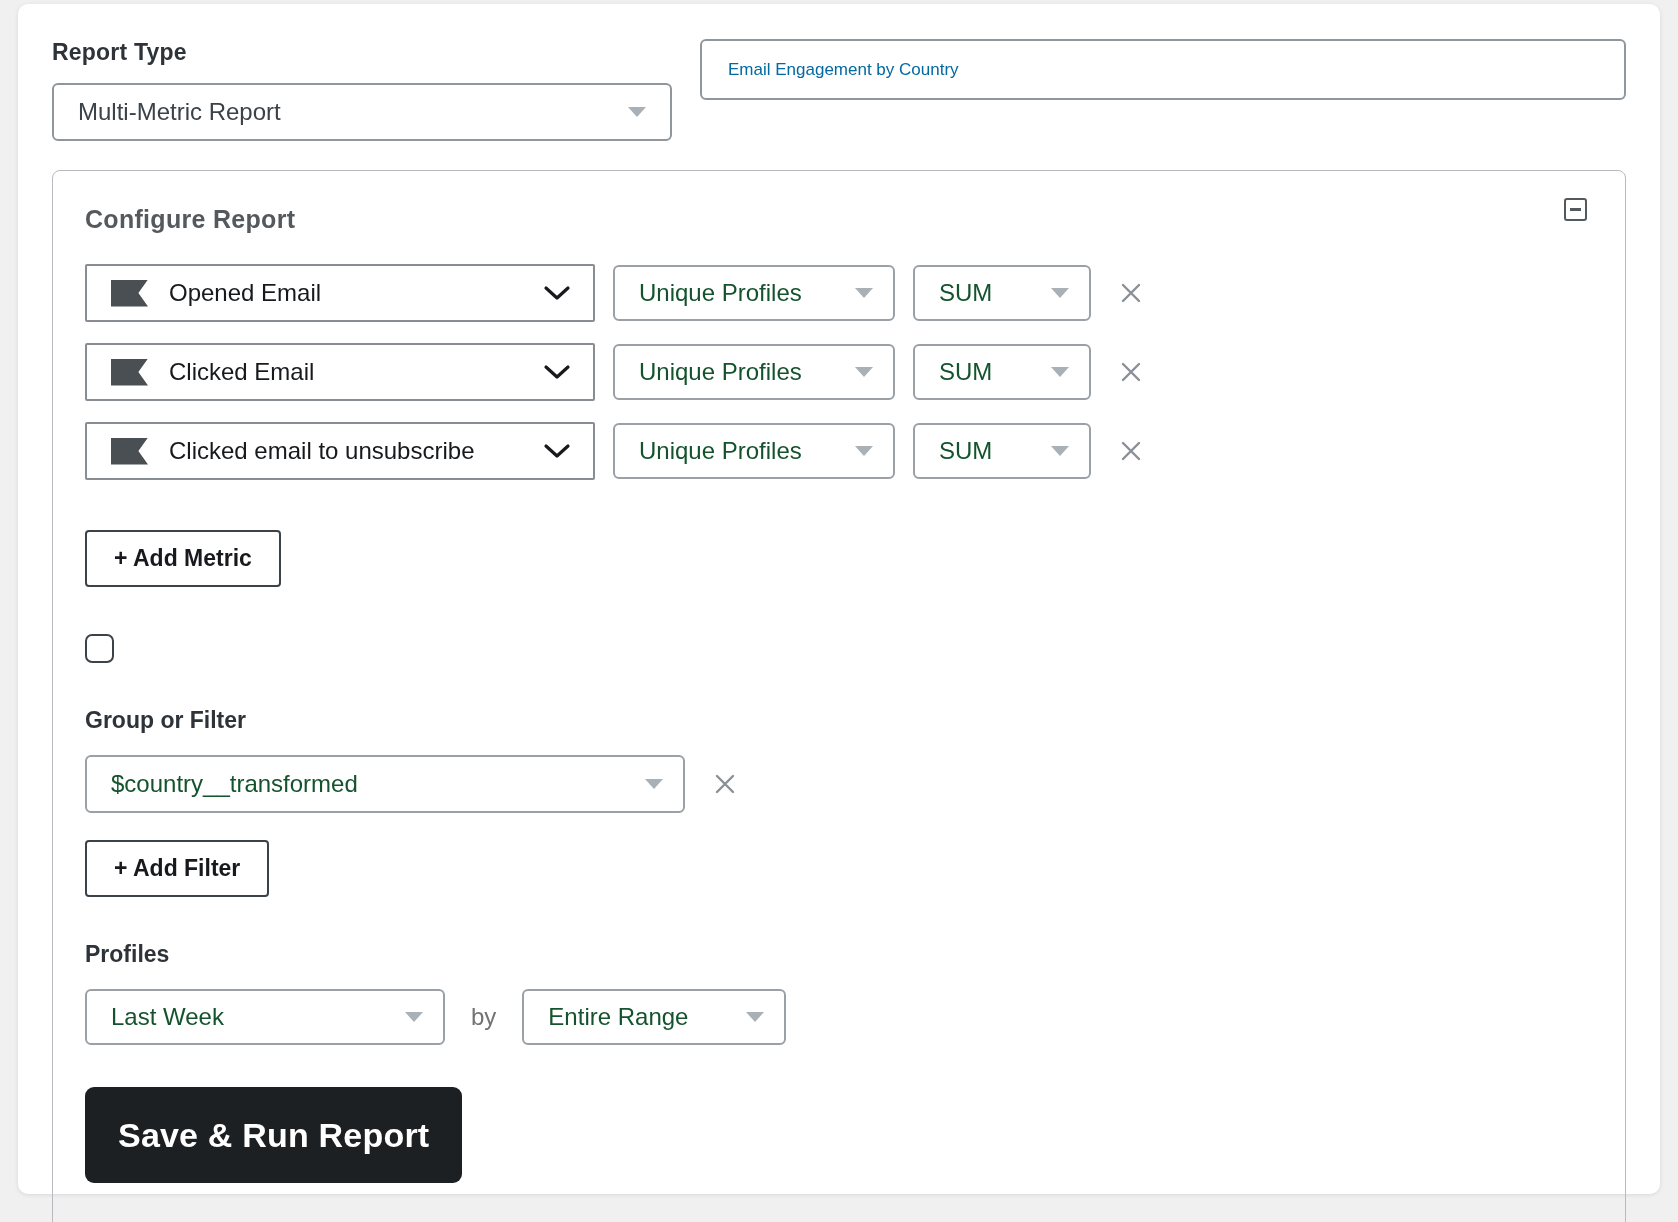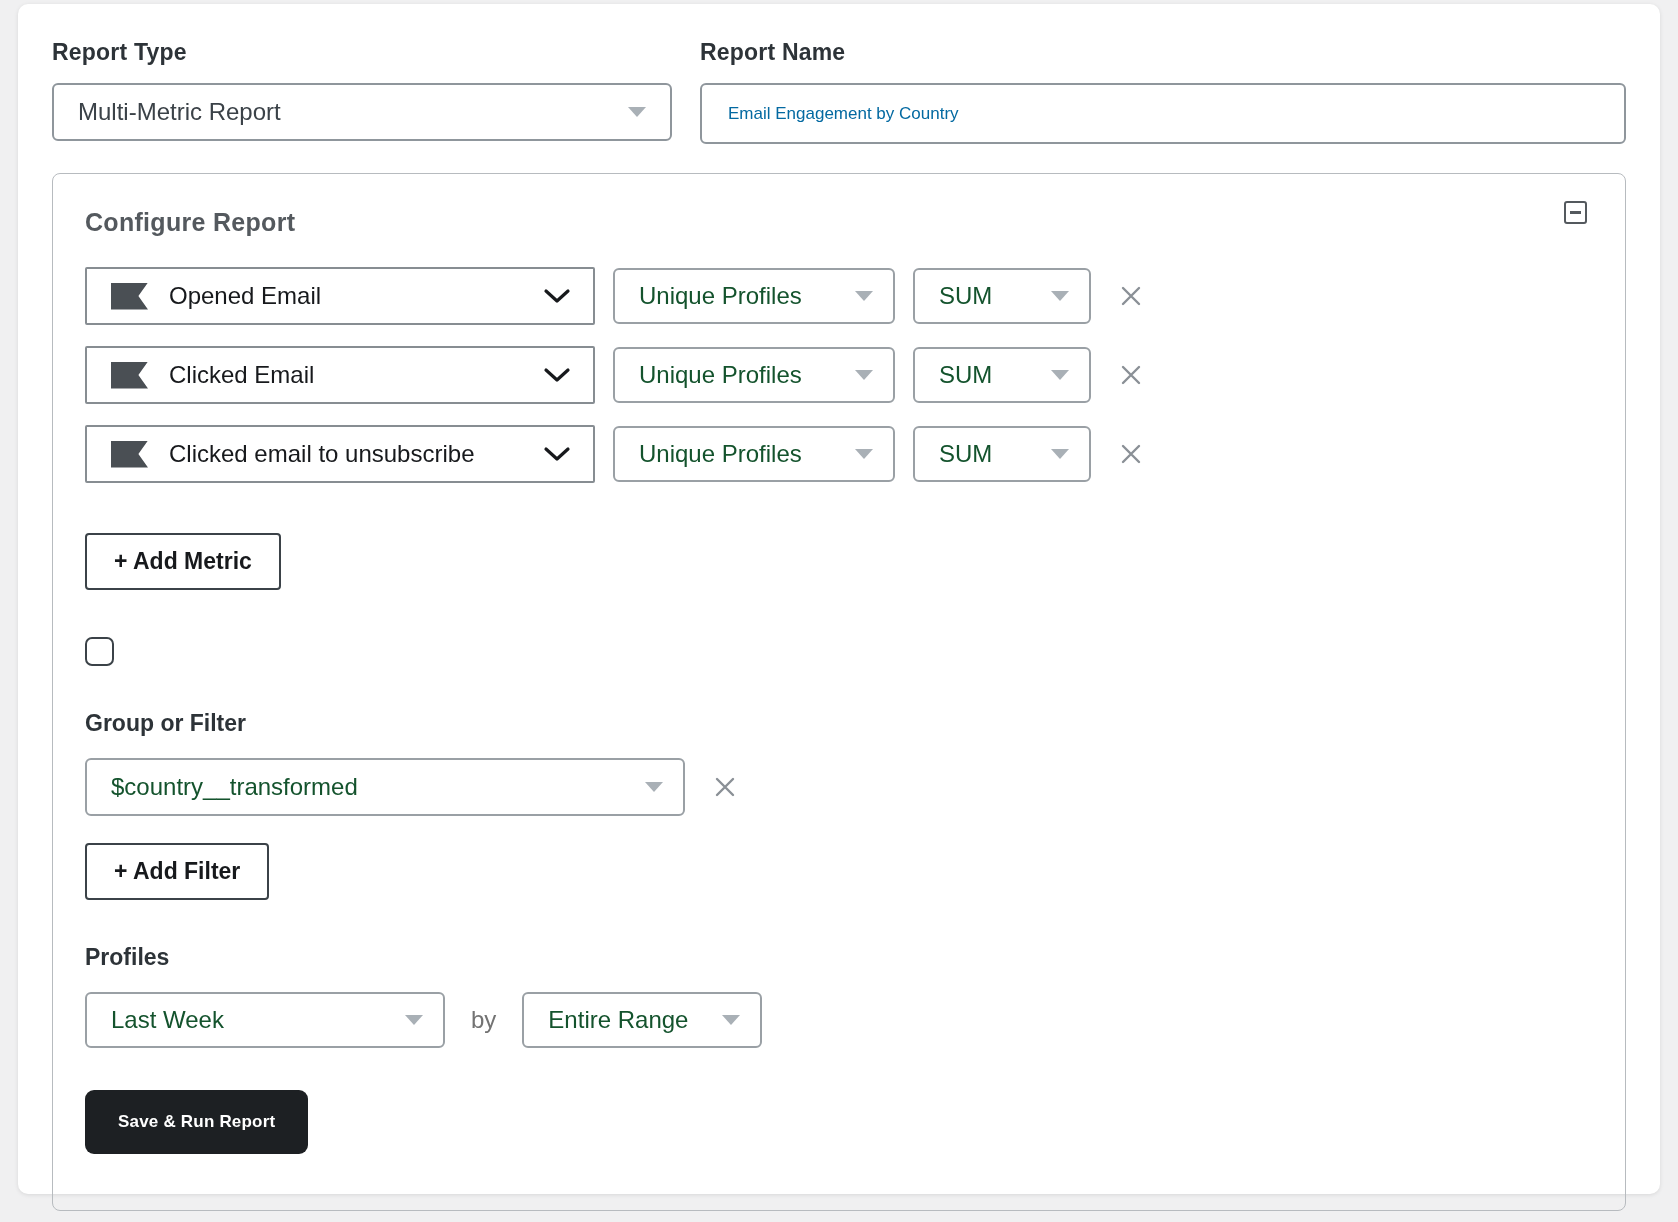"Report Name" div.field-label { html: <div>Report Name</div> -> none }
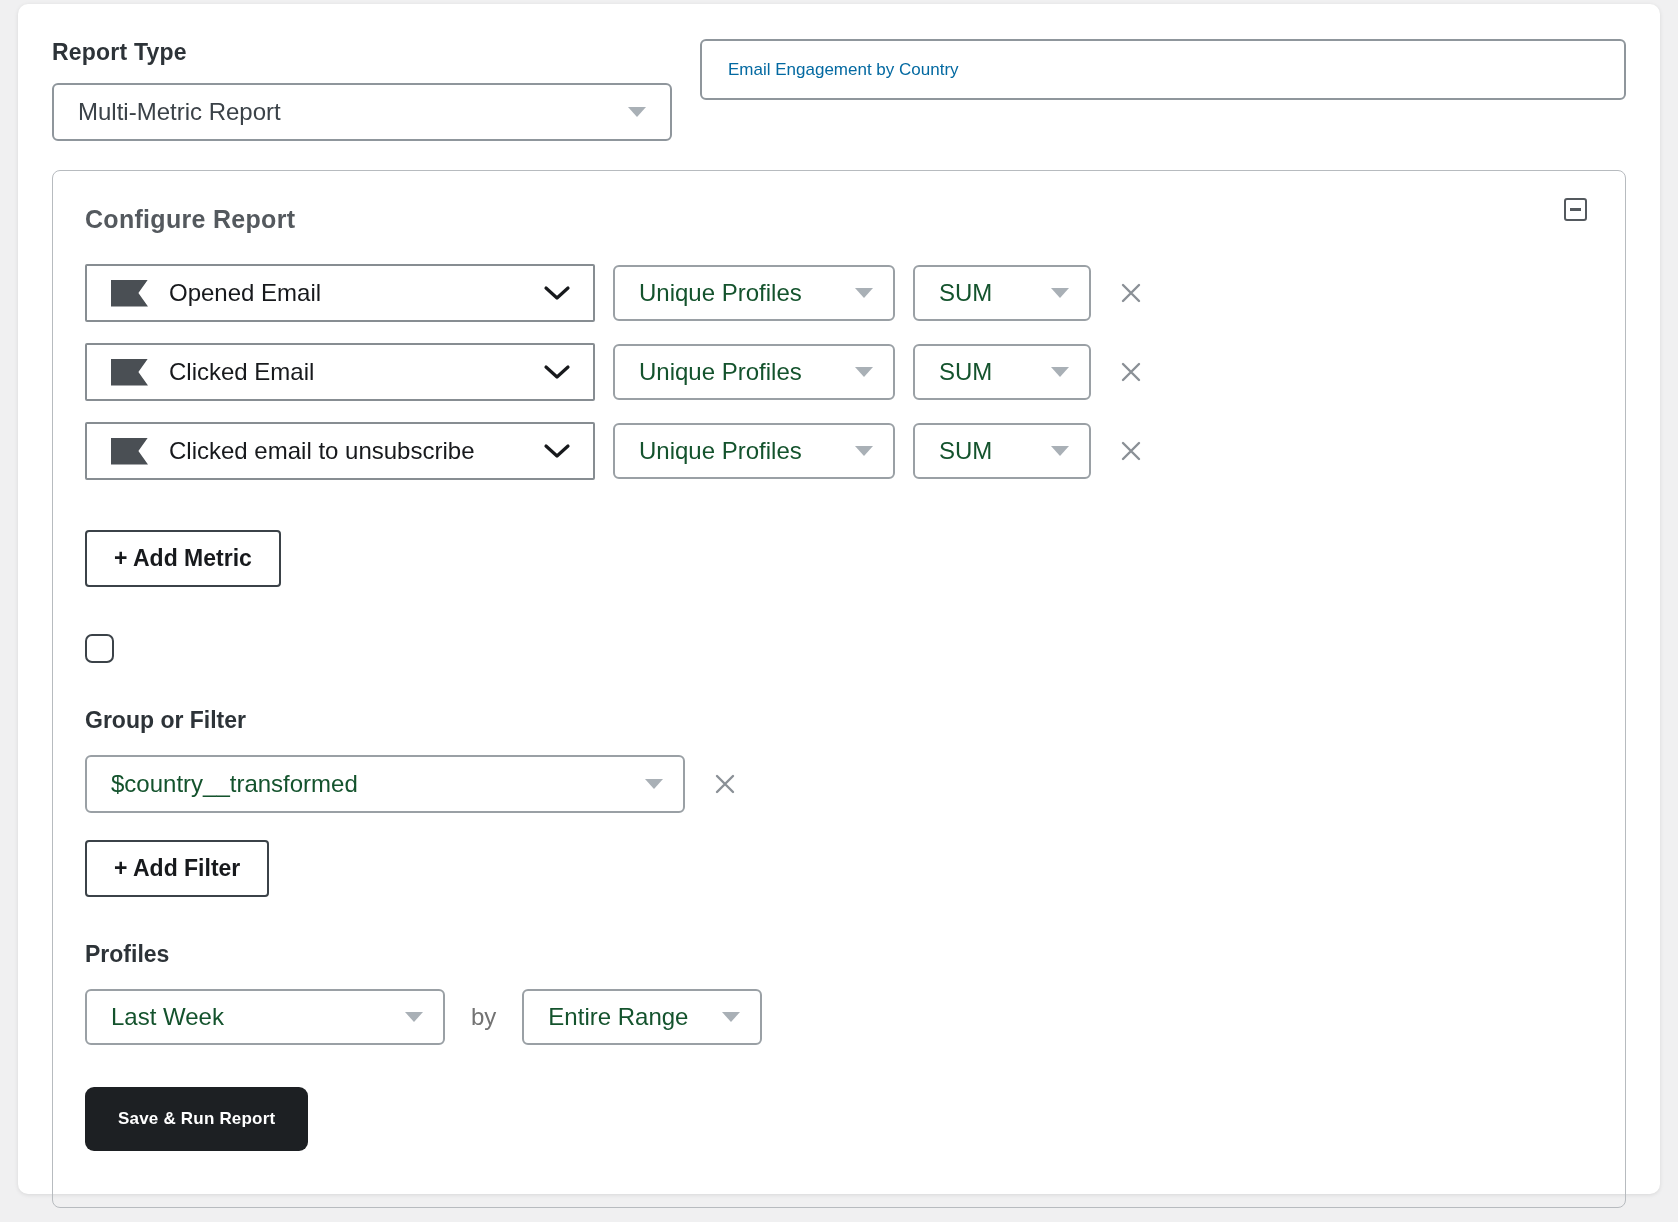"Entire Range" .tf-grouping { width: 240px -> 264px }
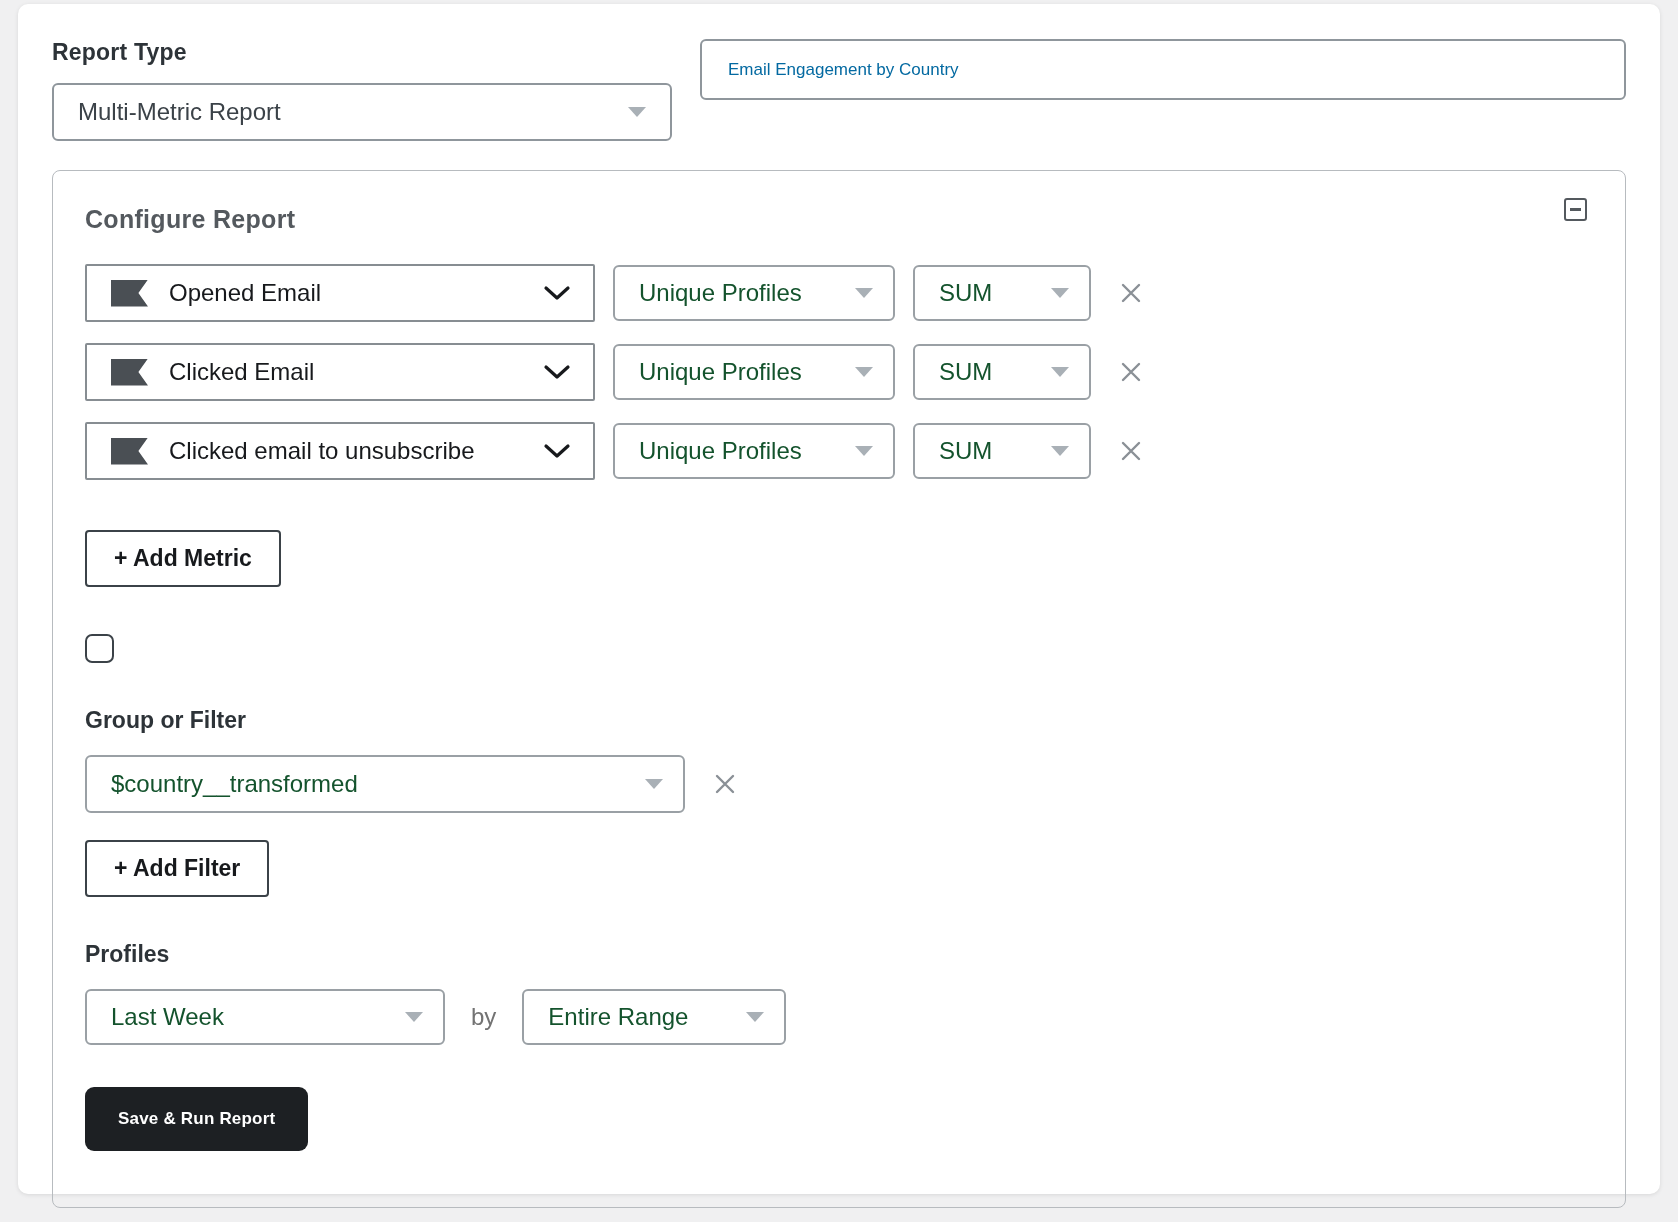"Save & Run Report" .save-btn { font-size: 17px -> 34px; height: 64px -> 96px }
